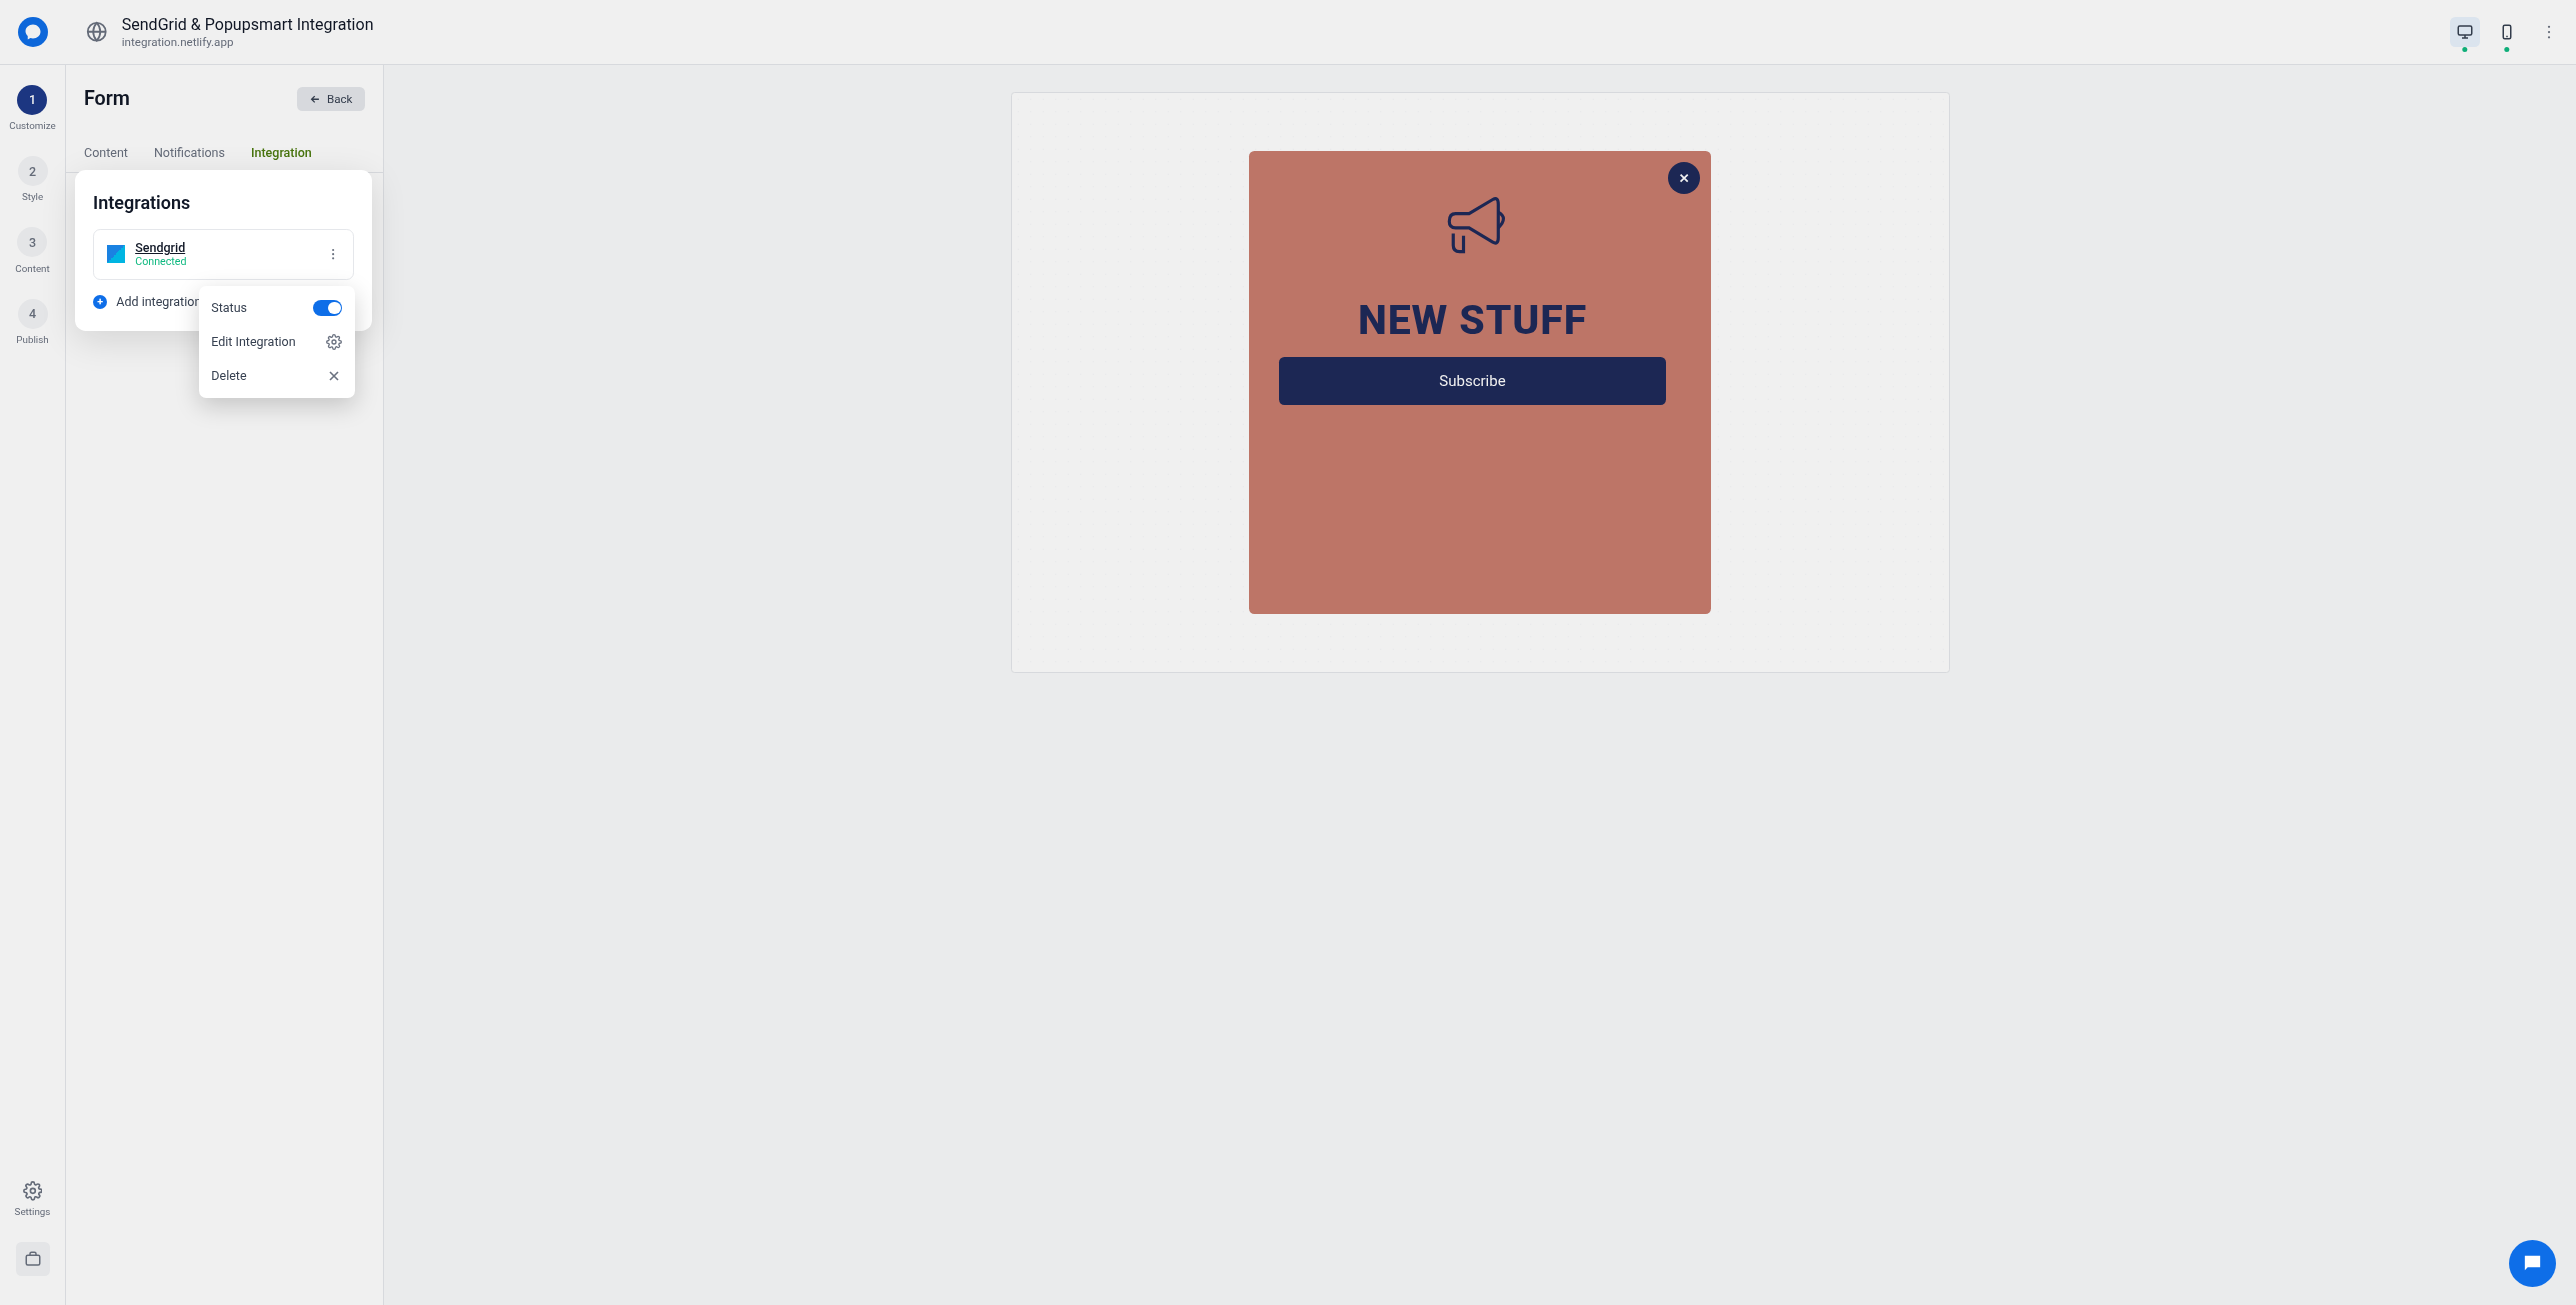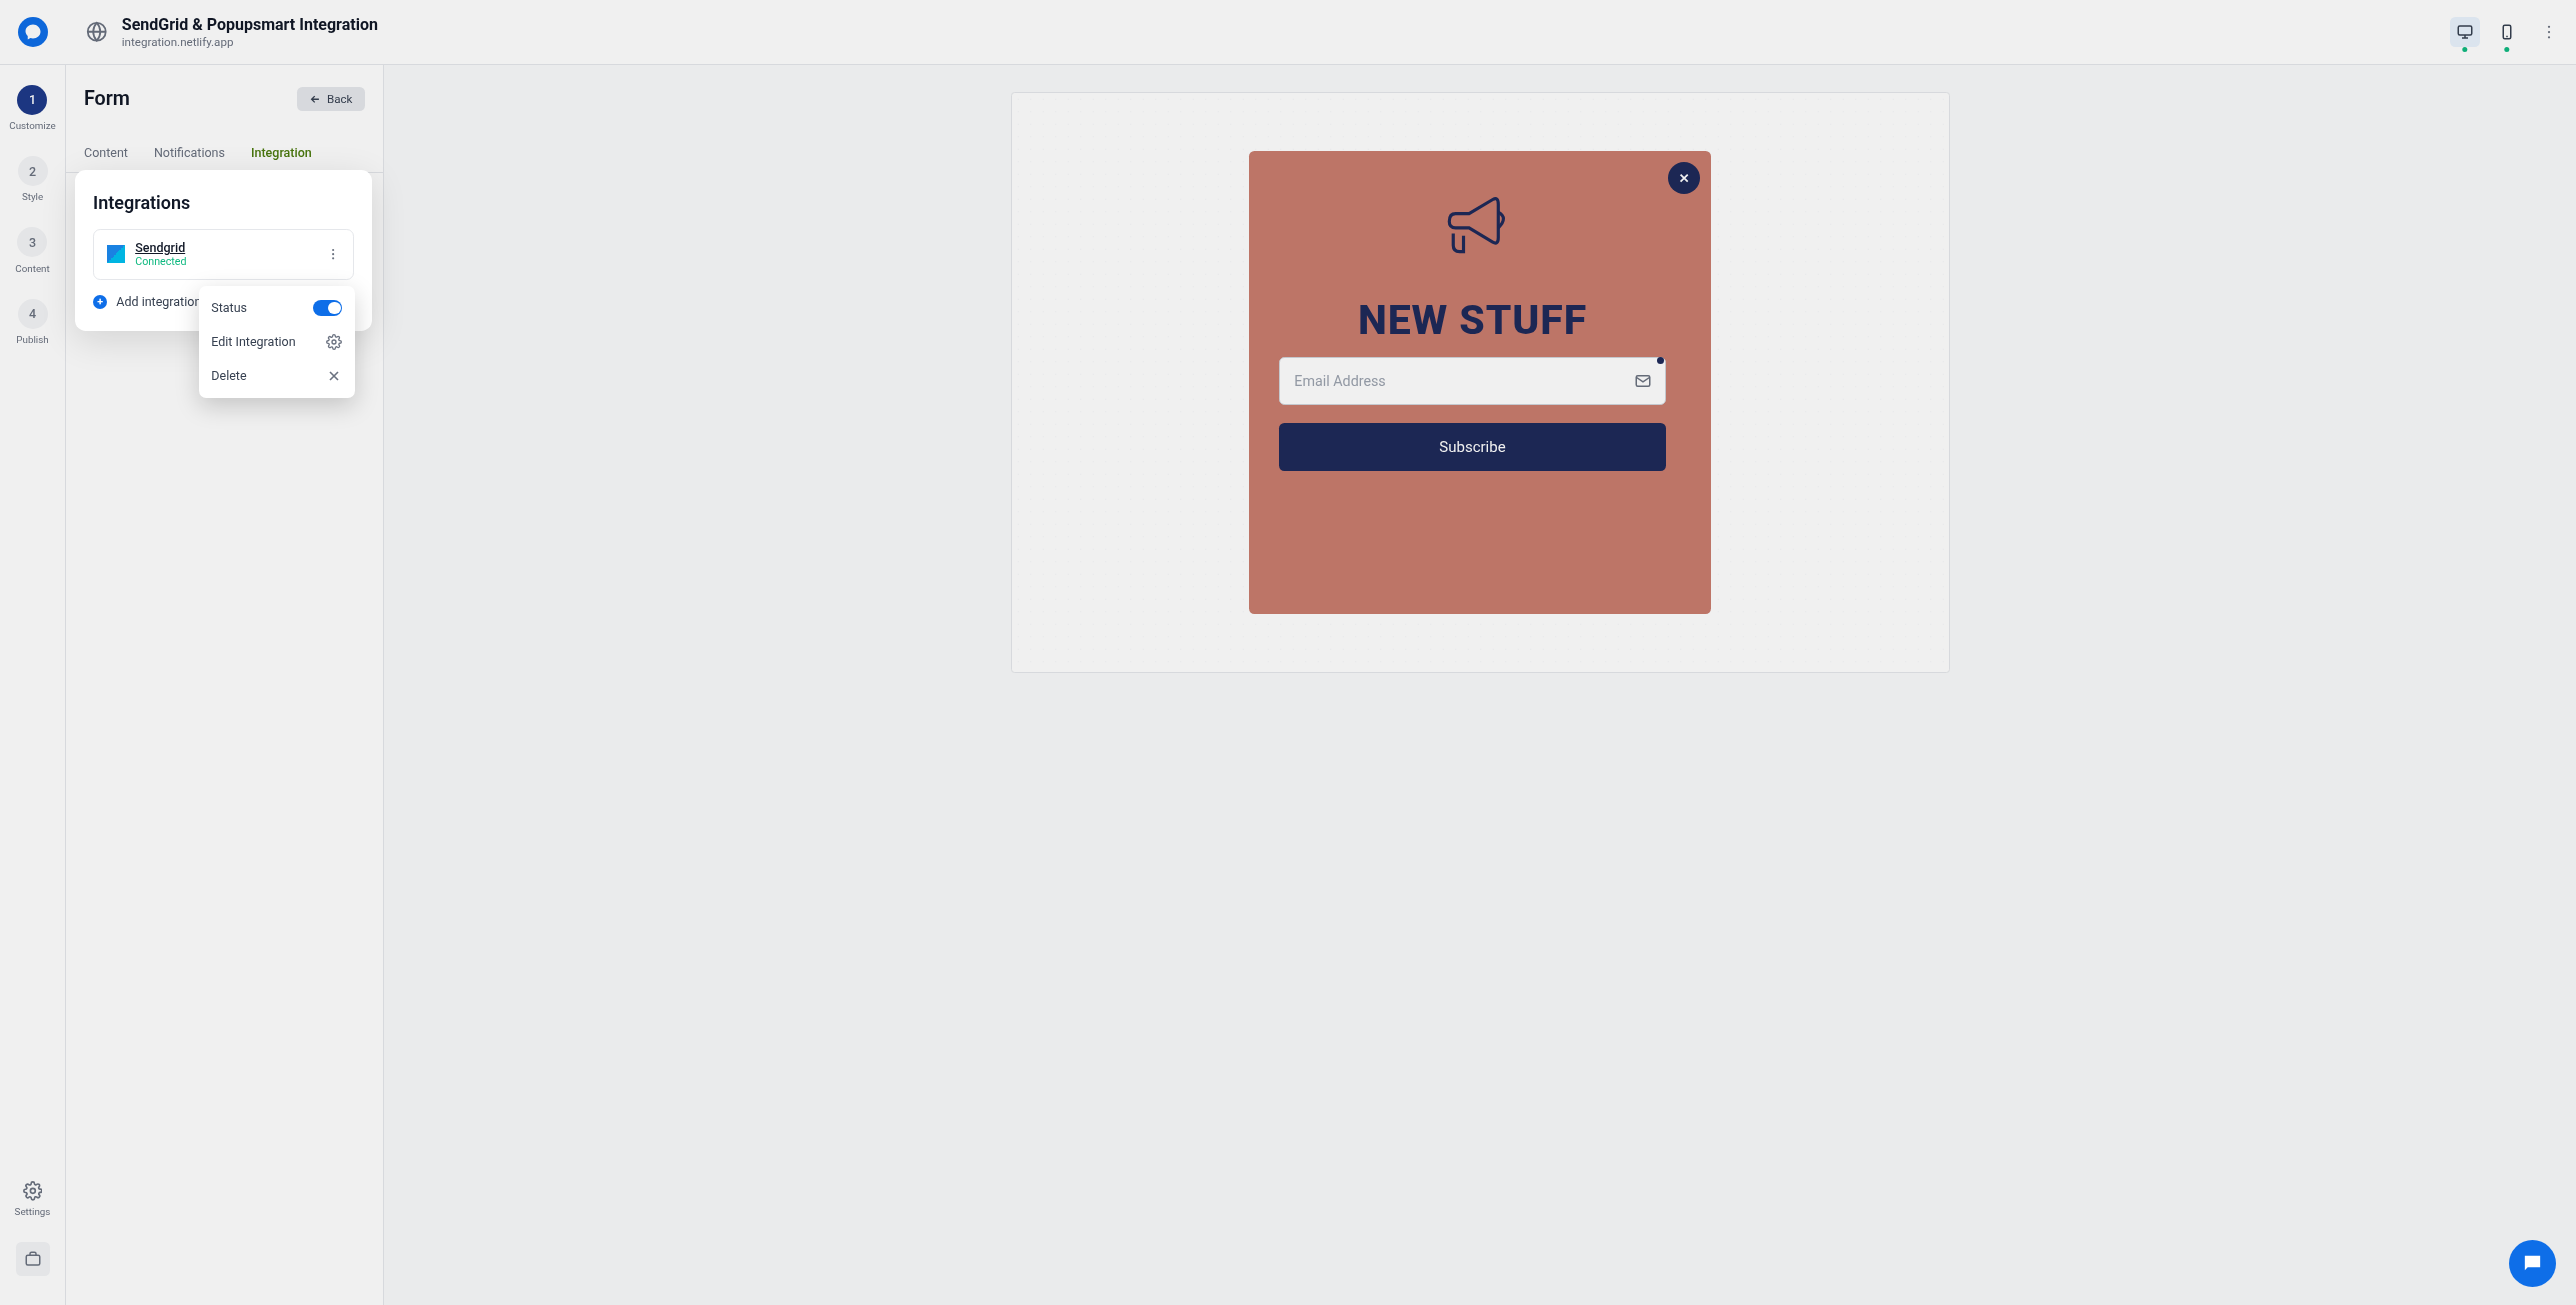"SendGrid & Popupsmart Integration" .header-title { font-weight: 700 -> 400 }
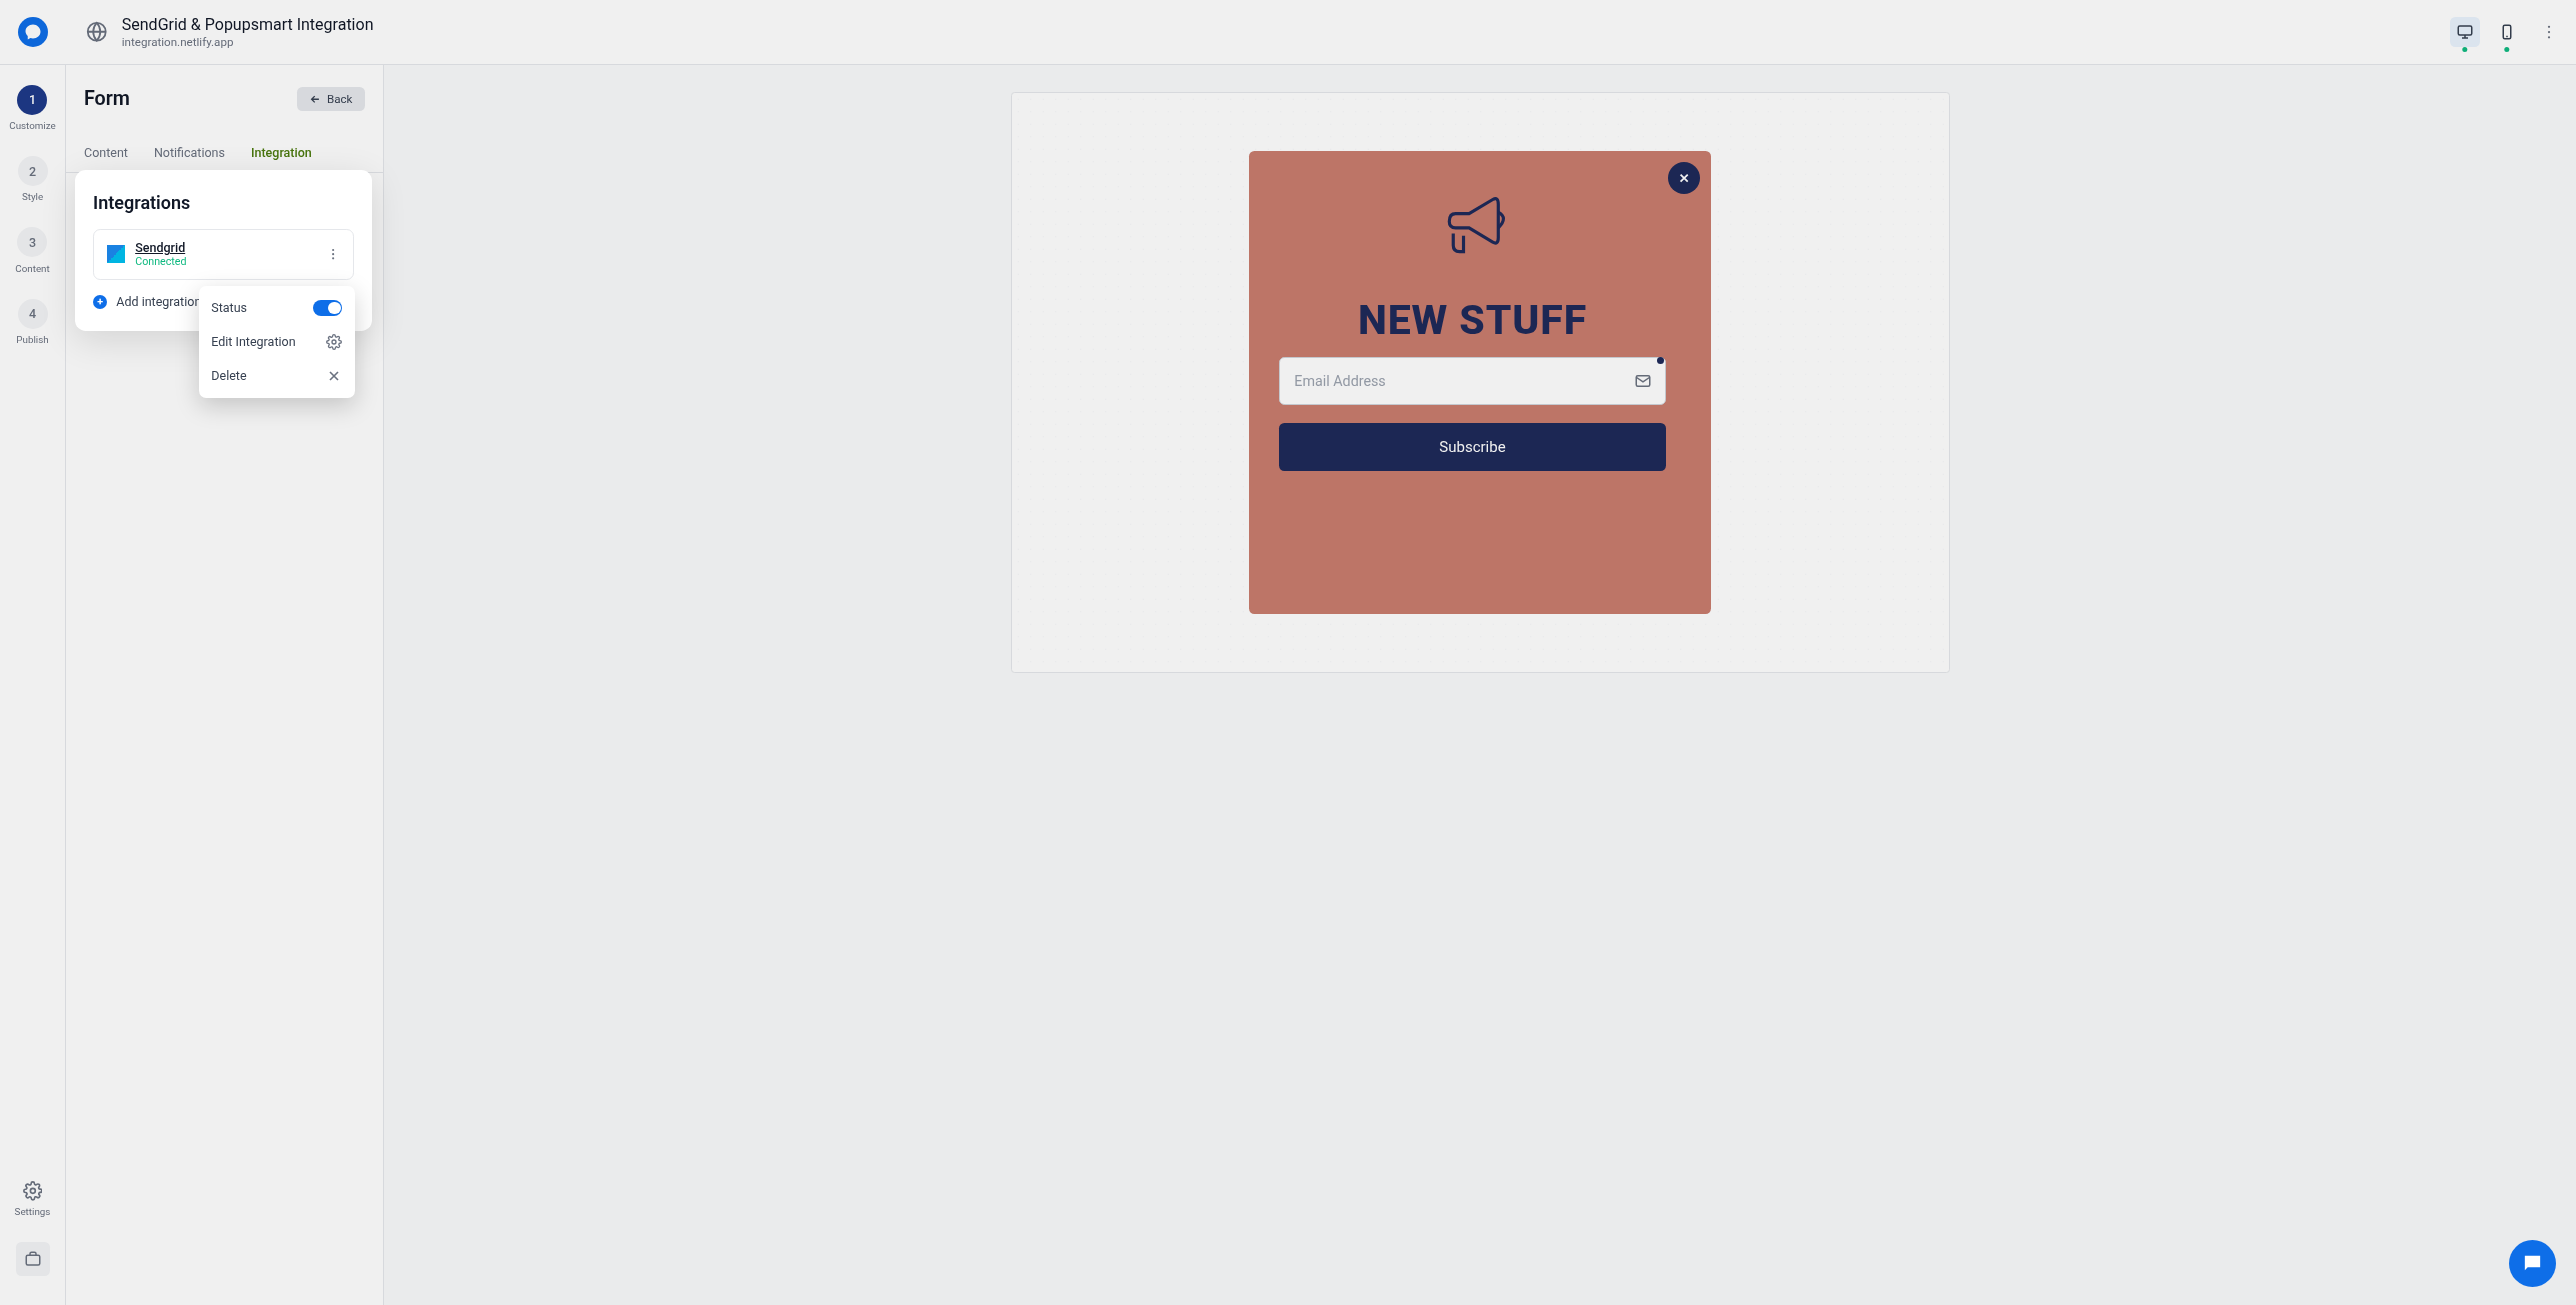"Email Address" div.popup-input-wrap { html: <div> <span></span> <input> <svg> <rect></rect> <path></path> </svg> </div> -> none }
